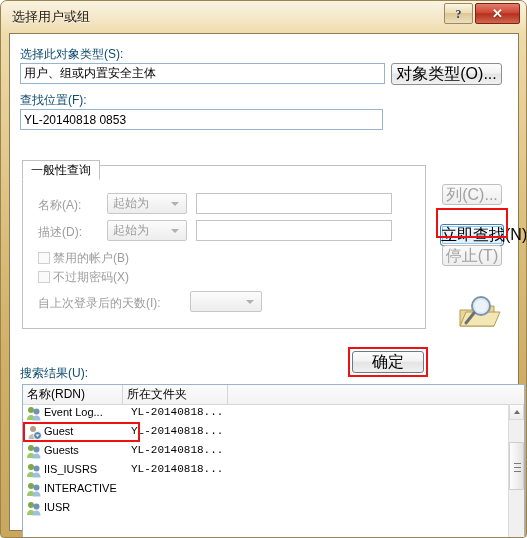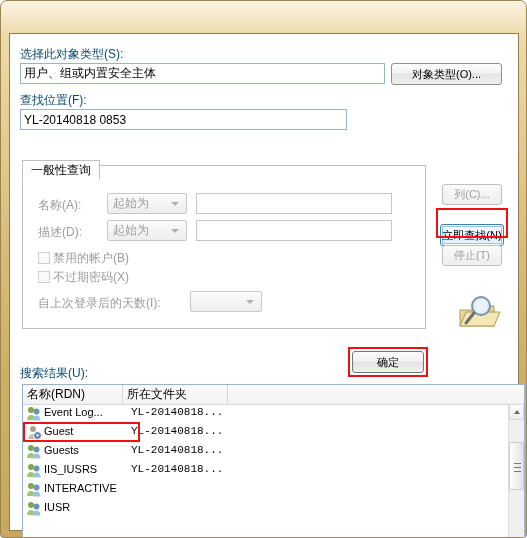"选择用户或组" div { html: none -> <div> <div>选择用户或组</div> <div> <div>?</div> </div> <div> <div>✕</div> </div> </div> }
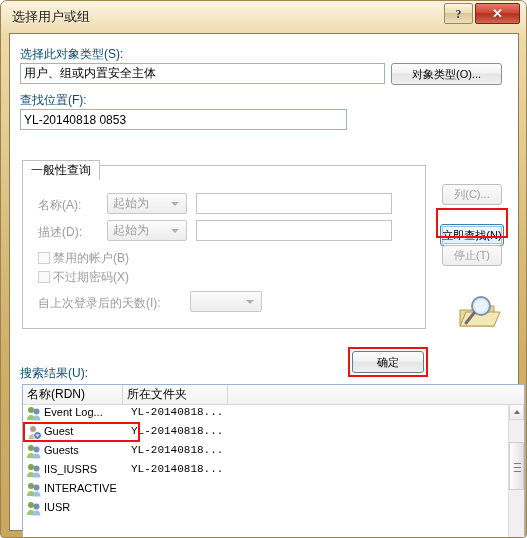"对象类型(O)..." .btn { font-size: 11px -> 16px }
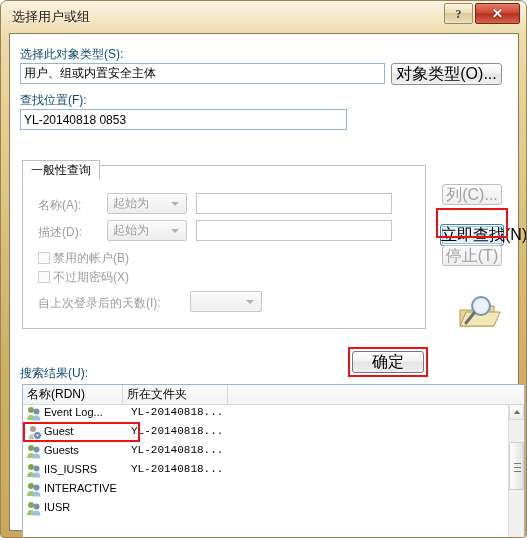"YL-20140818 0853" input.txtbox { width: 327px -> 363px }
